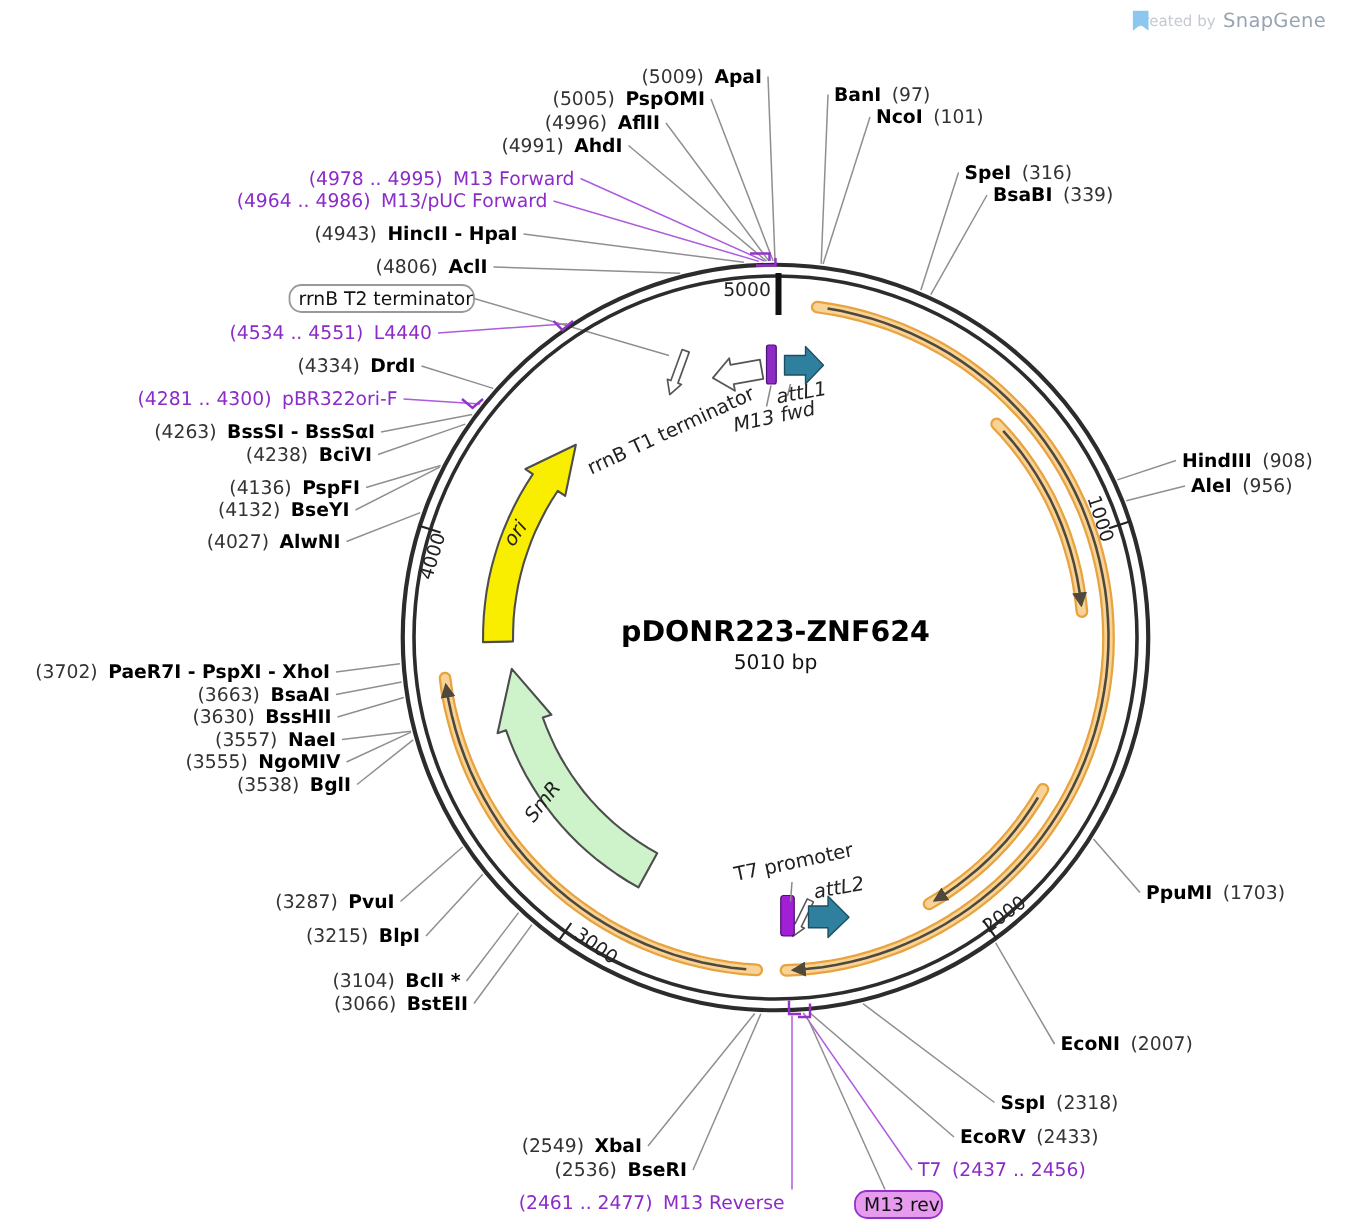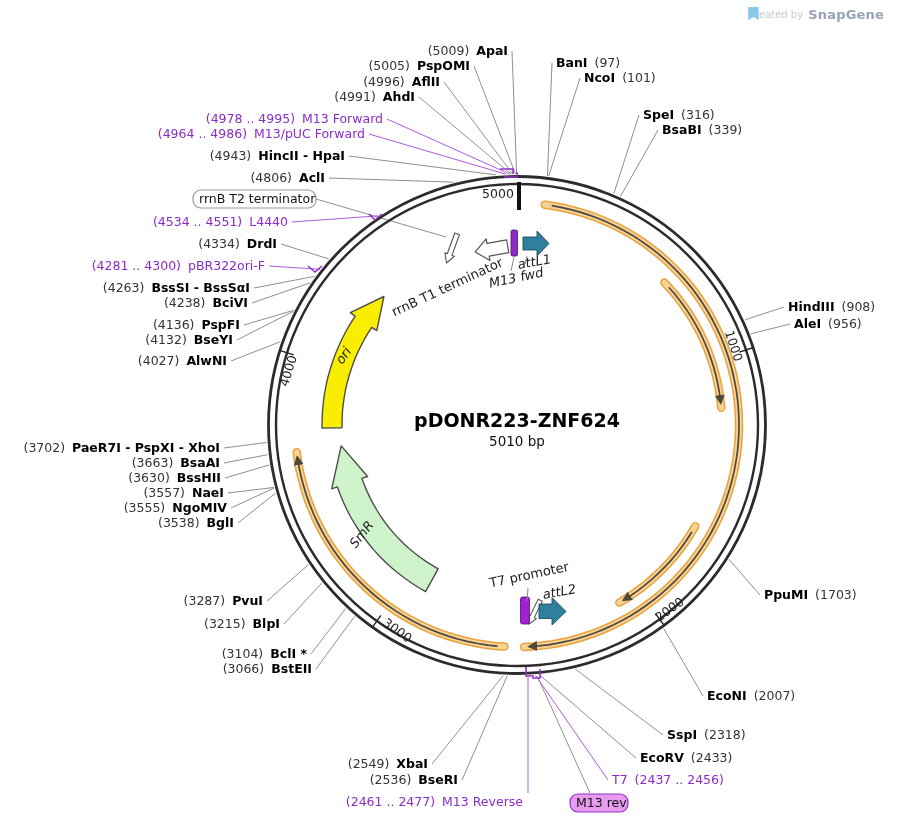"SnapGene" .wm .brand { font-weight: 700 -> 400 }
